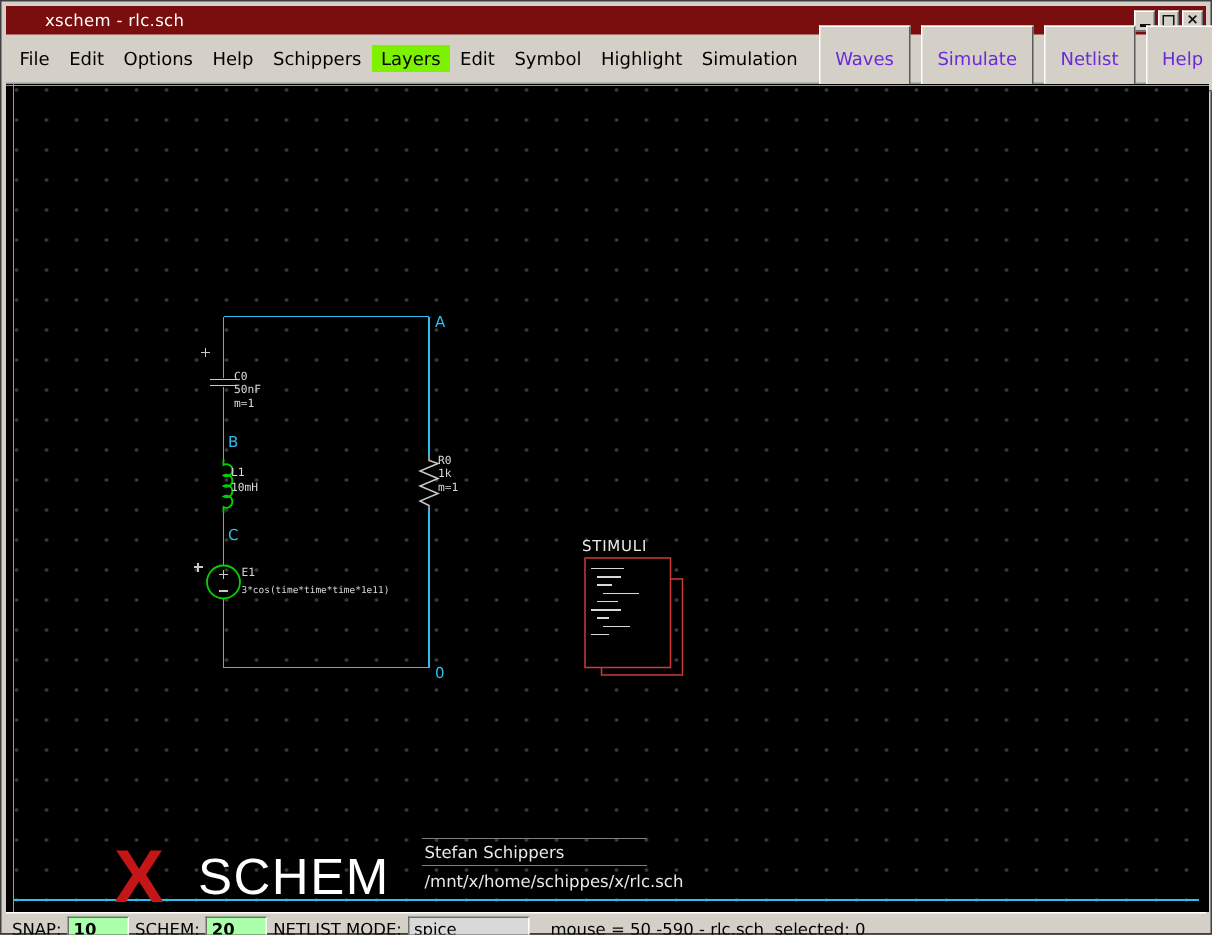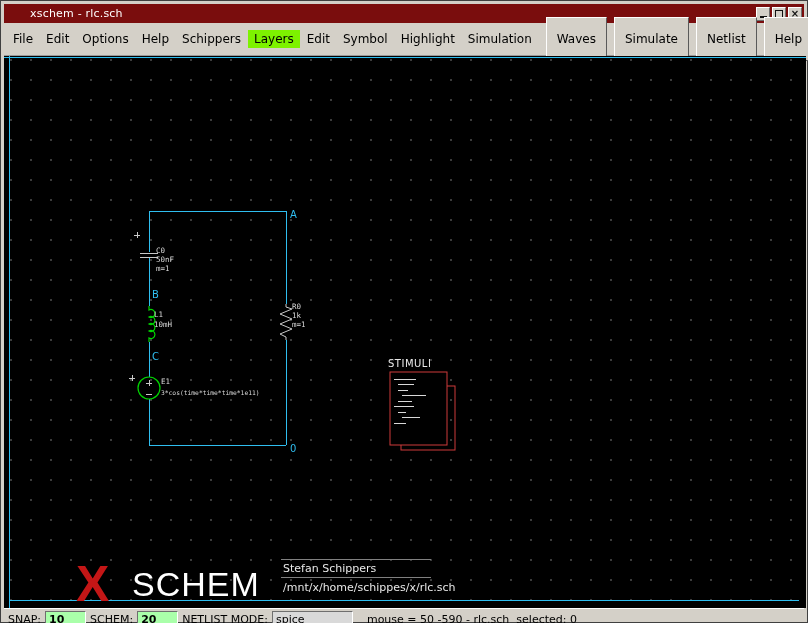"Waves" .action-btn { color: #000000 -> #6d28d9 }
